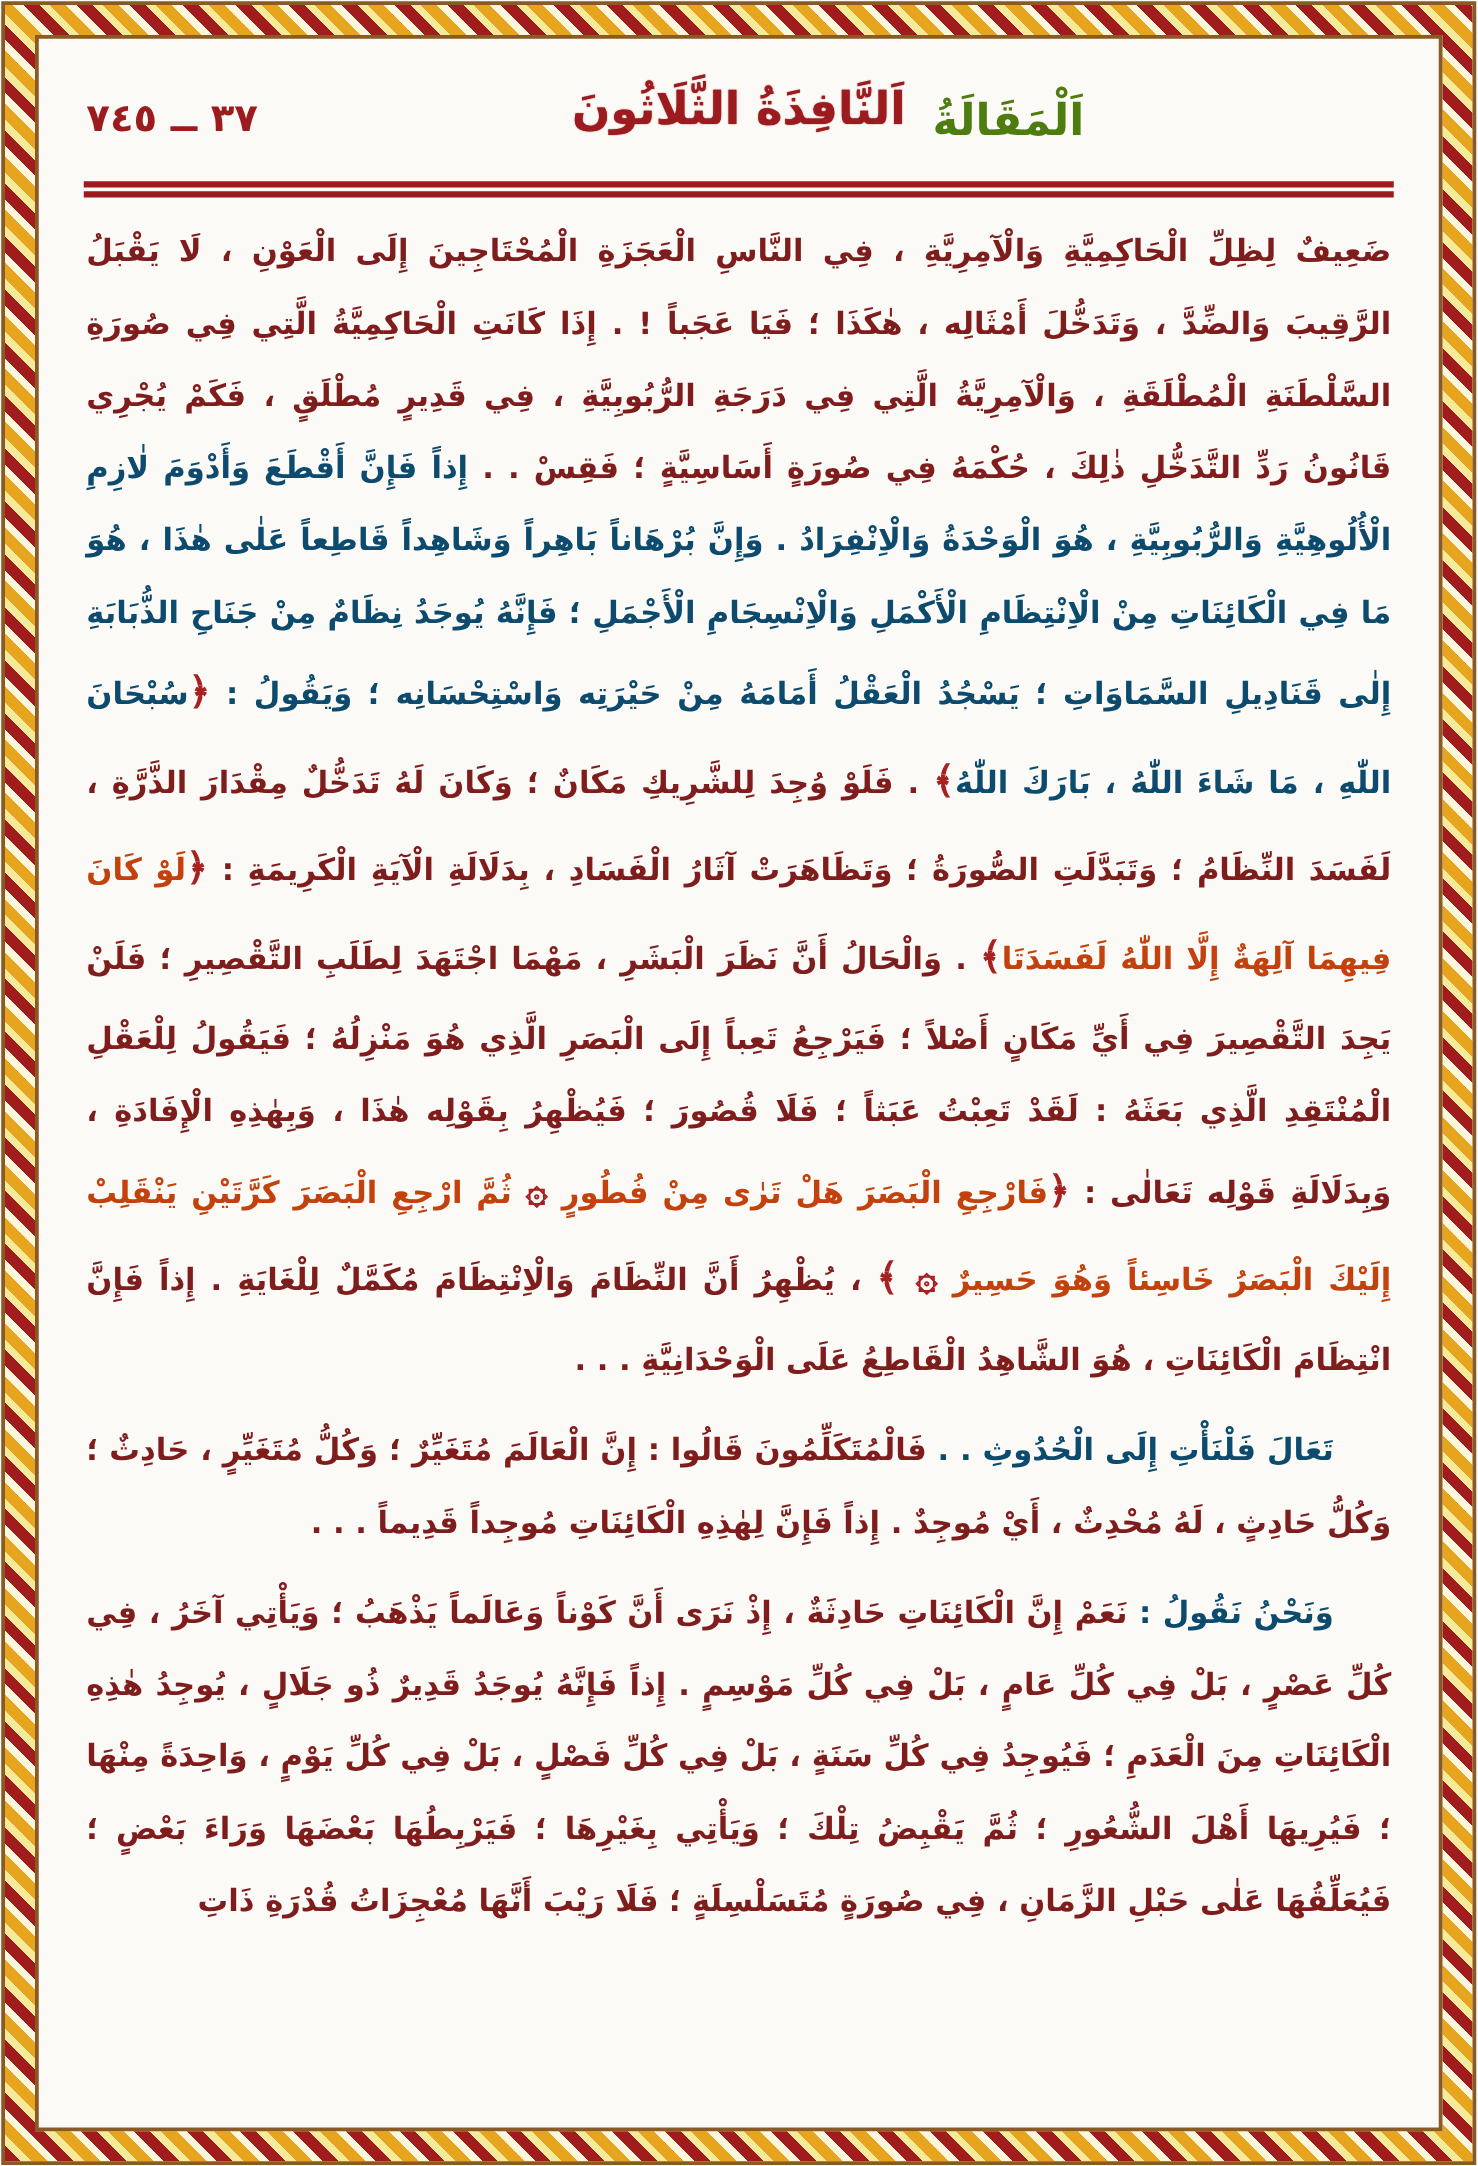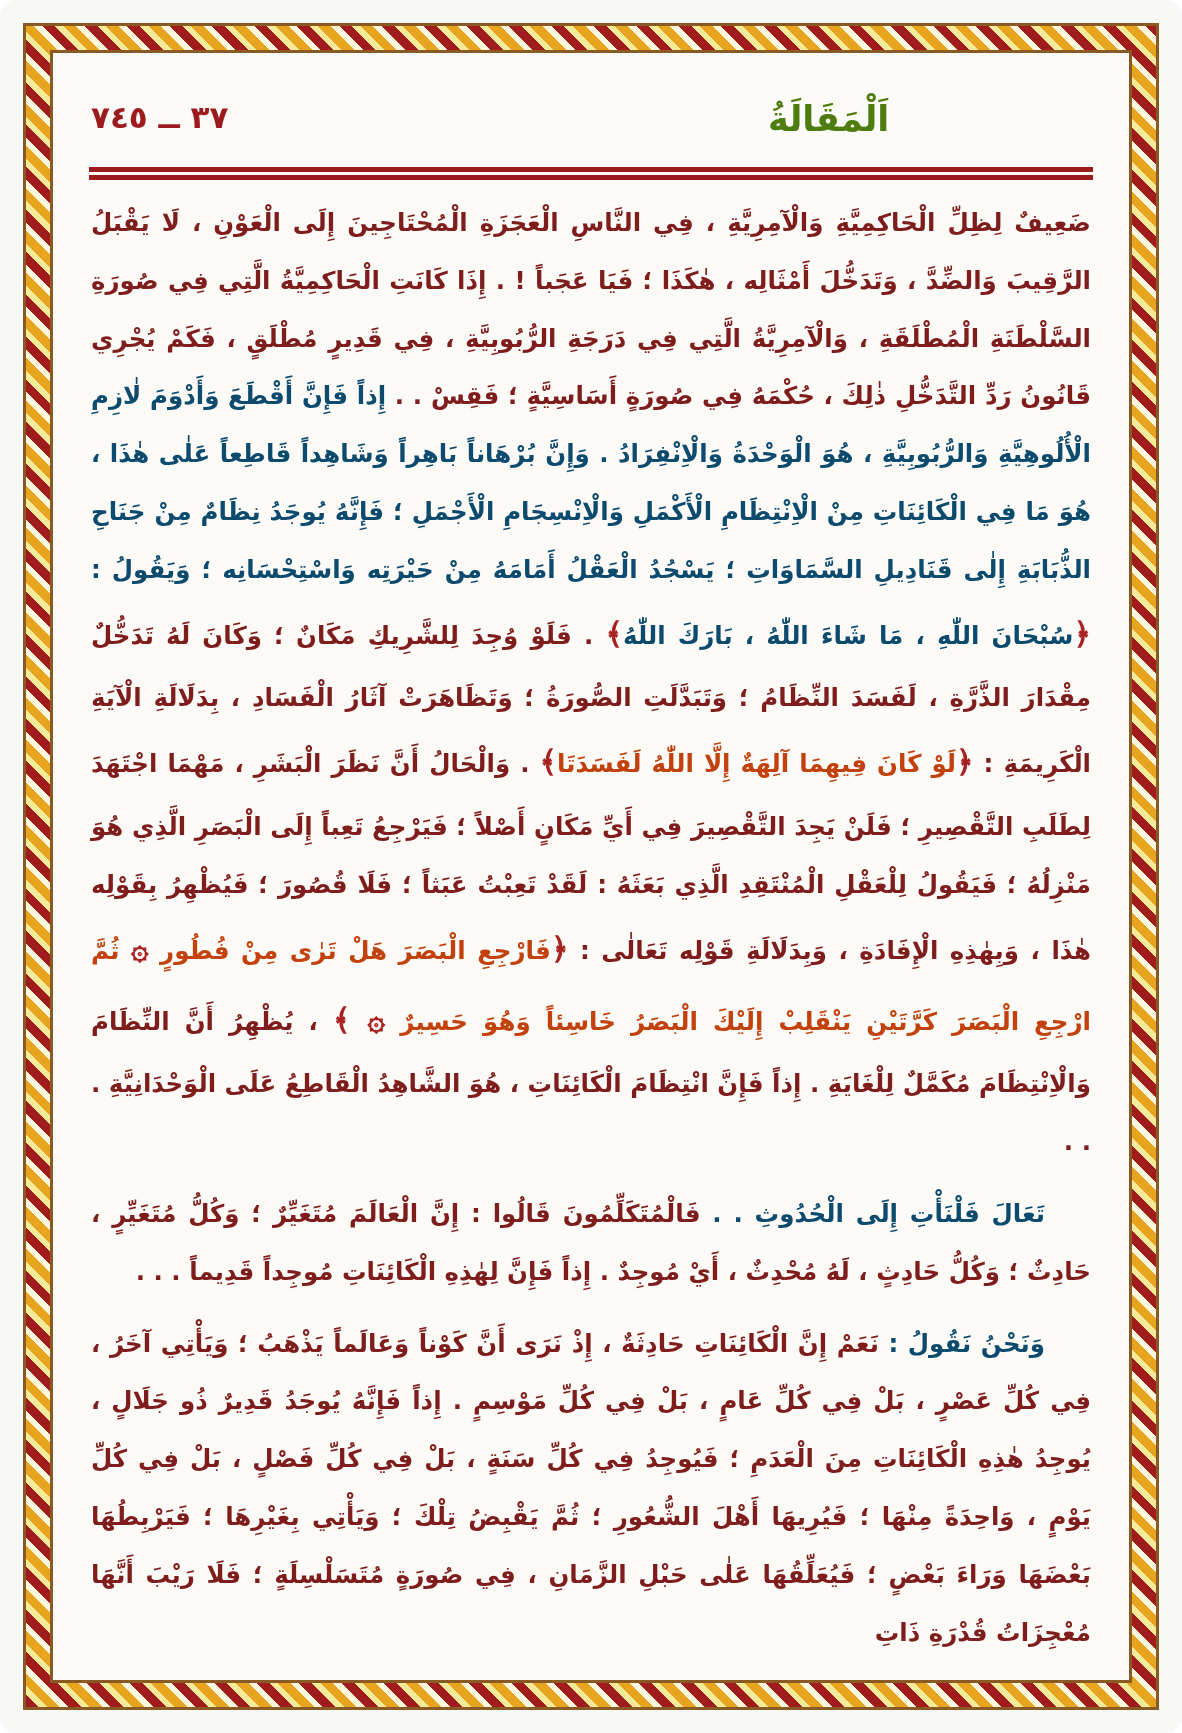"٣٧ ــ ٧٤٥" .sheet { padding: 23px -> 1px }
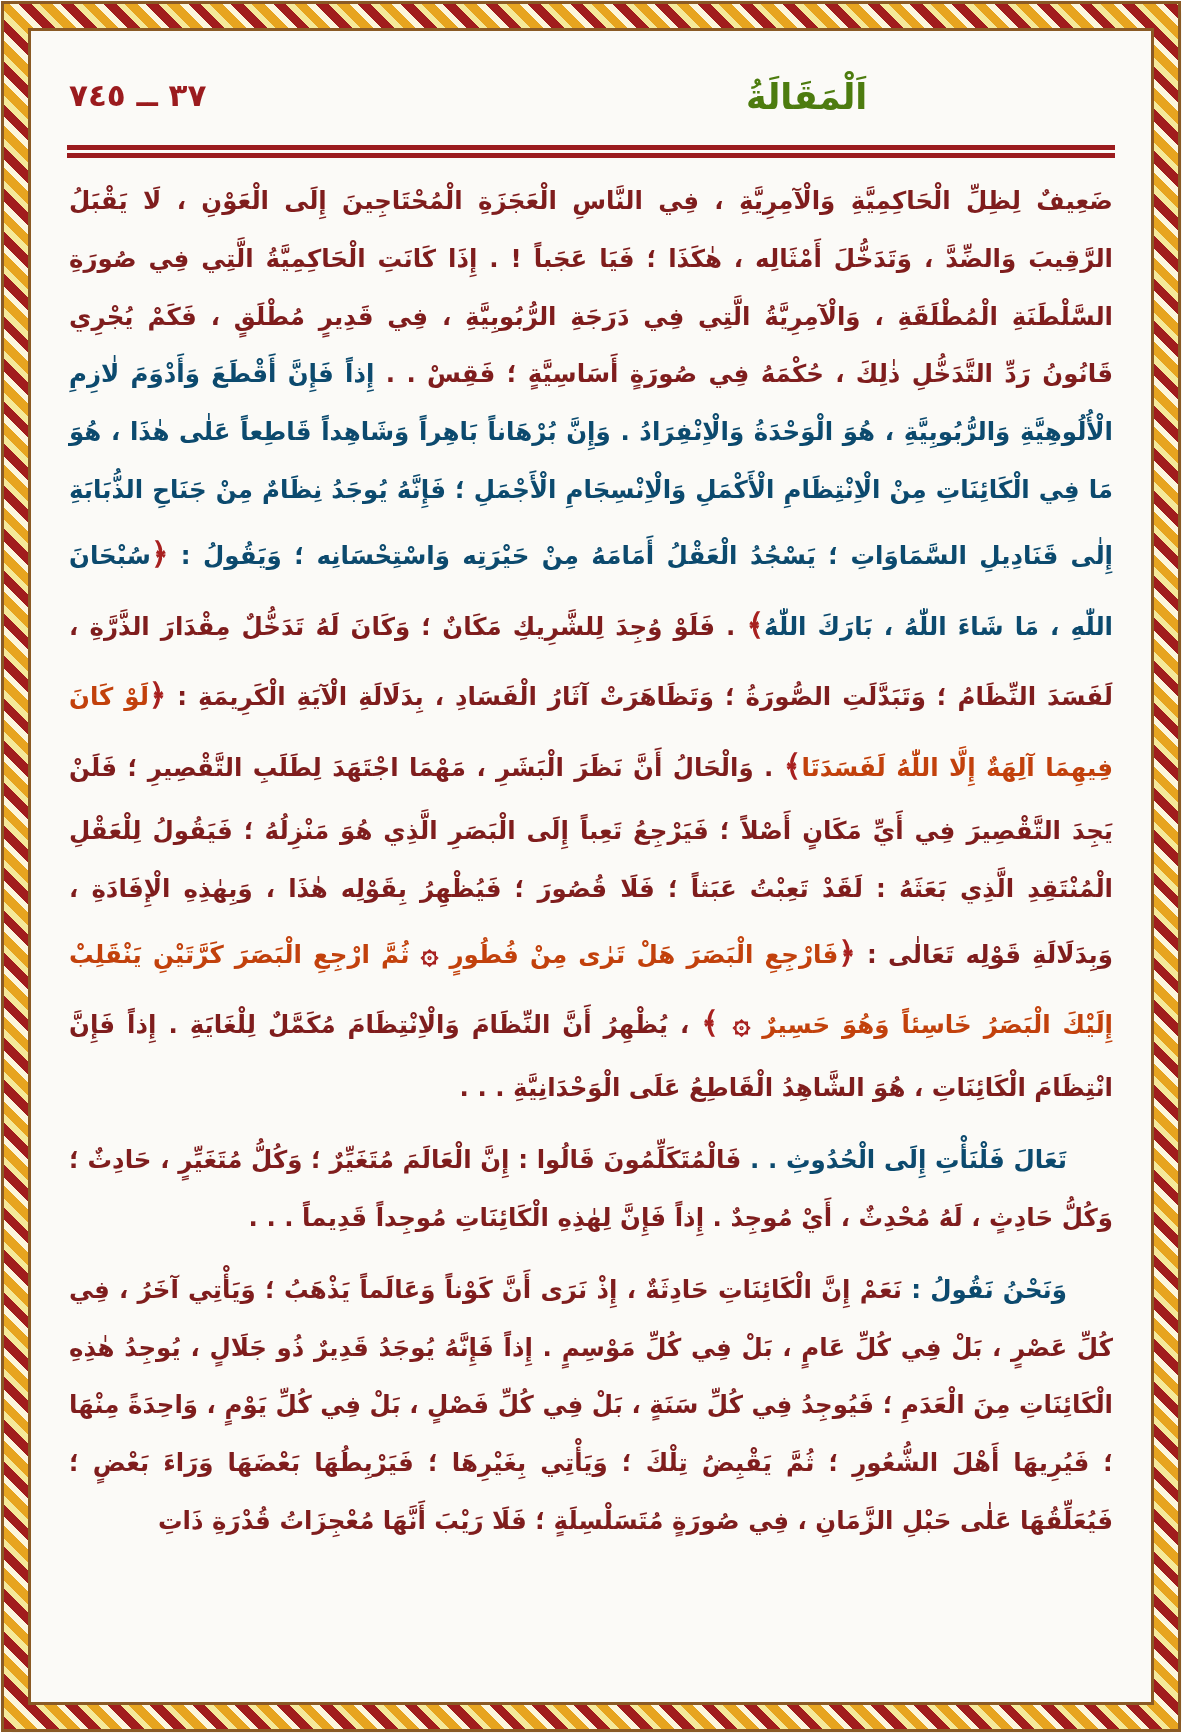"اَلنَّافِذَةُ الثَّلَاثُونَ" span.page-title { html: none -> <span>اَلنَّافِذَةُ الثَّلَاثُونَ</span> }
